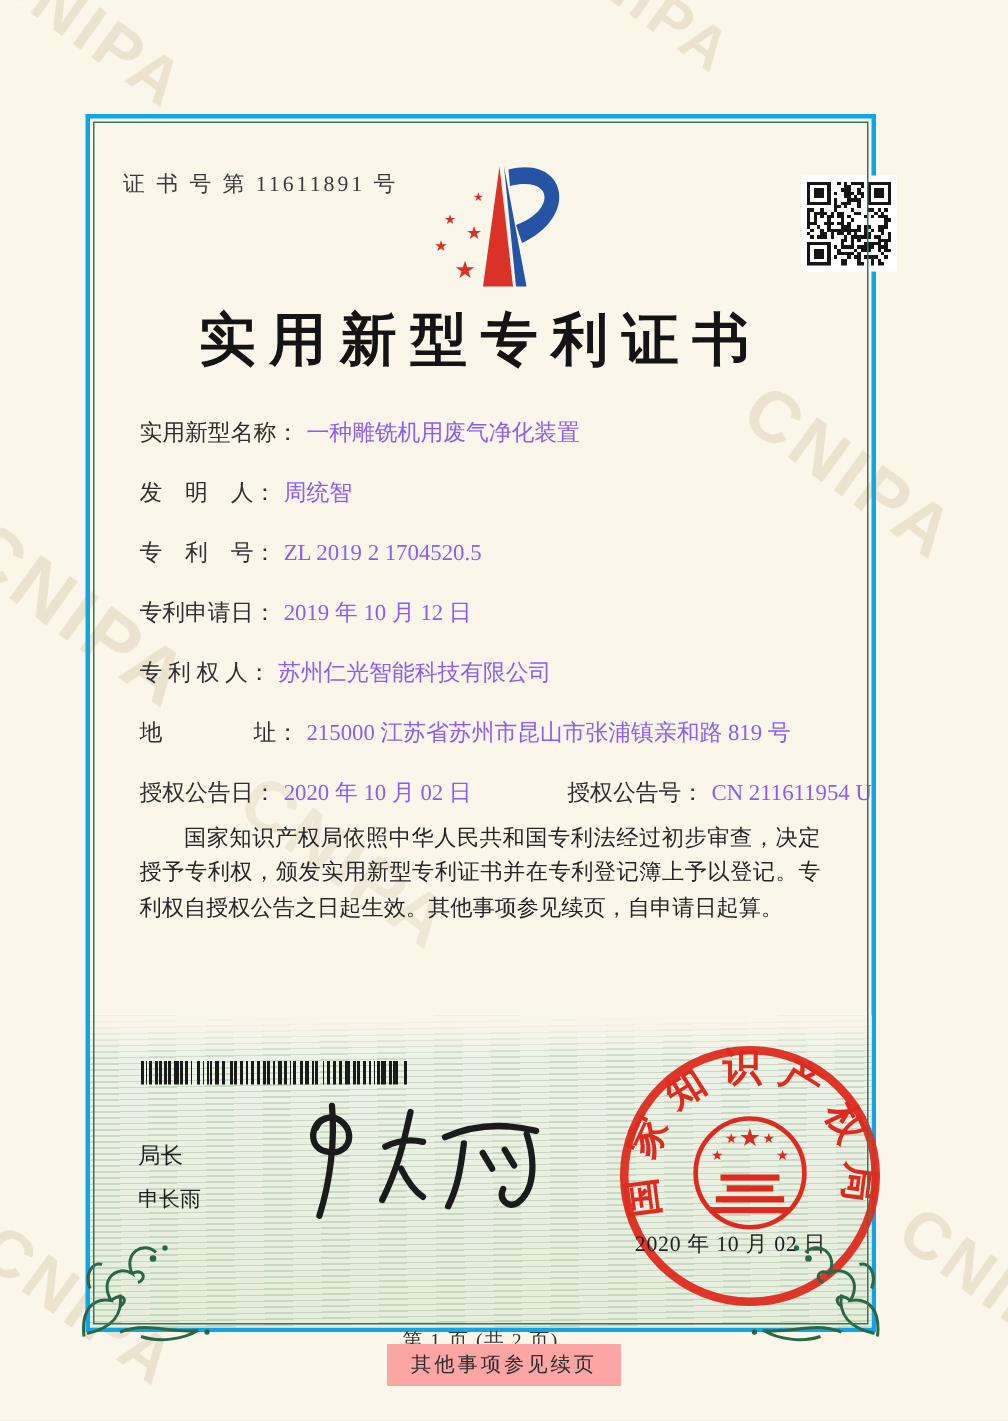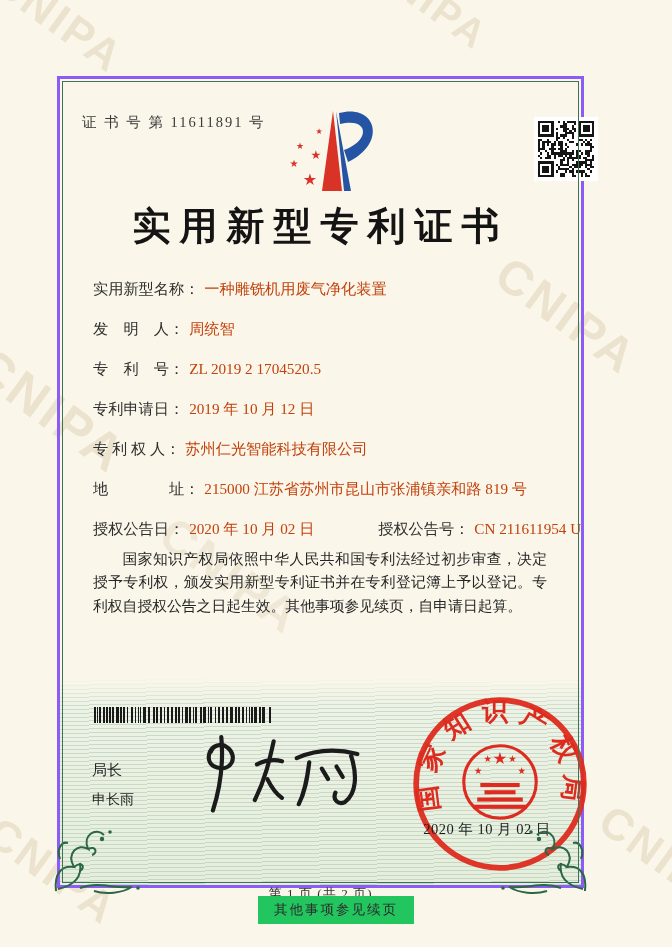"证 书 号 第 11611891" .frame { border: 3px solid #8b5cf6 -> 3px solid #0ea5e9 }
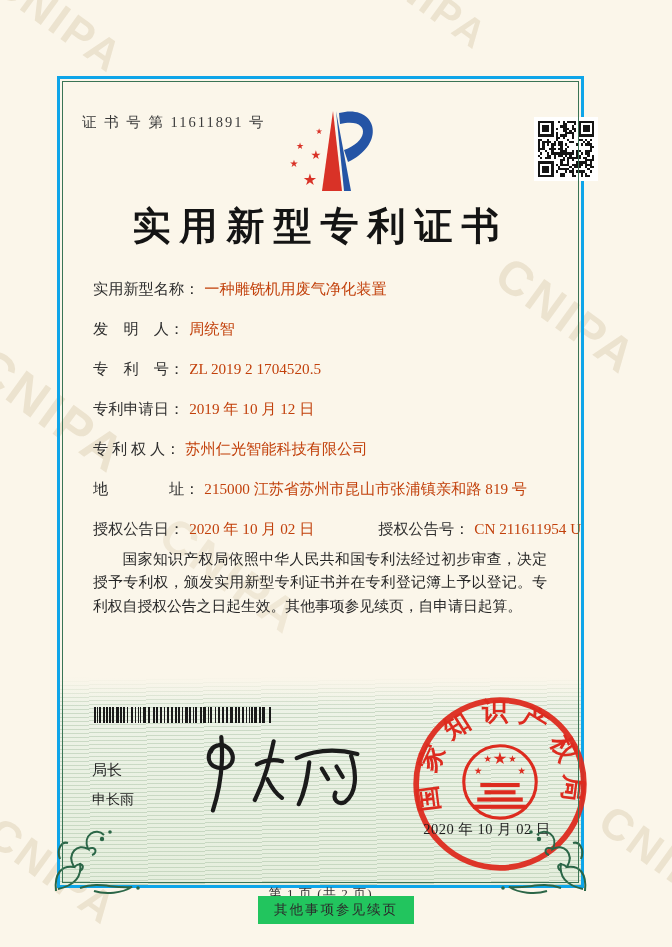"一种雕铣机用废气净化装置" .row .val { color: #c2410c -> #8b5cf6 }
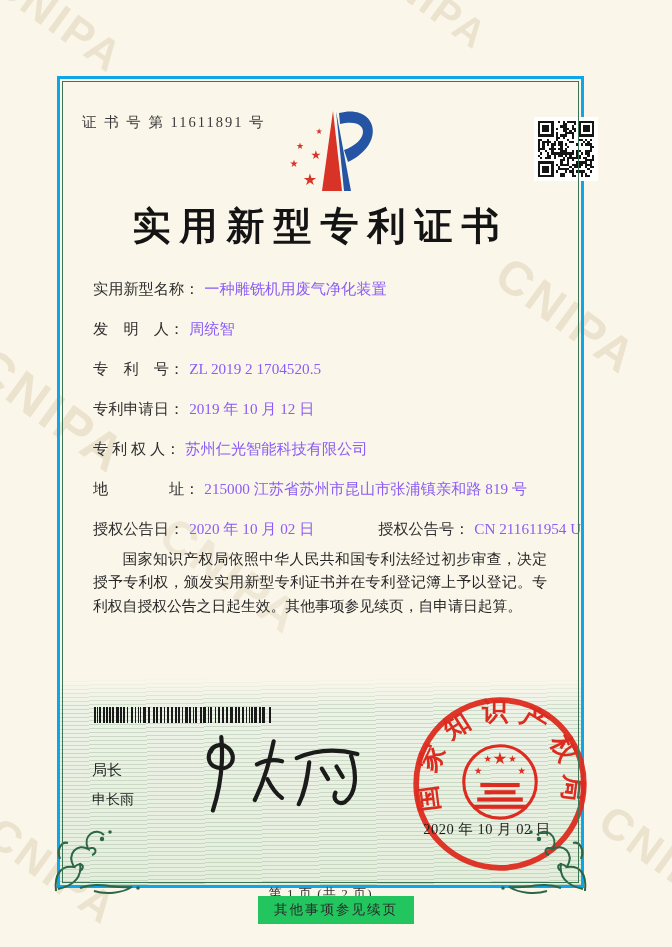"其他事项参见续页" .continuation { background: #22c55e -> #fca5a5 }
